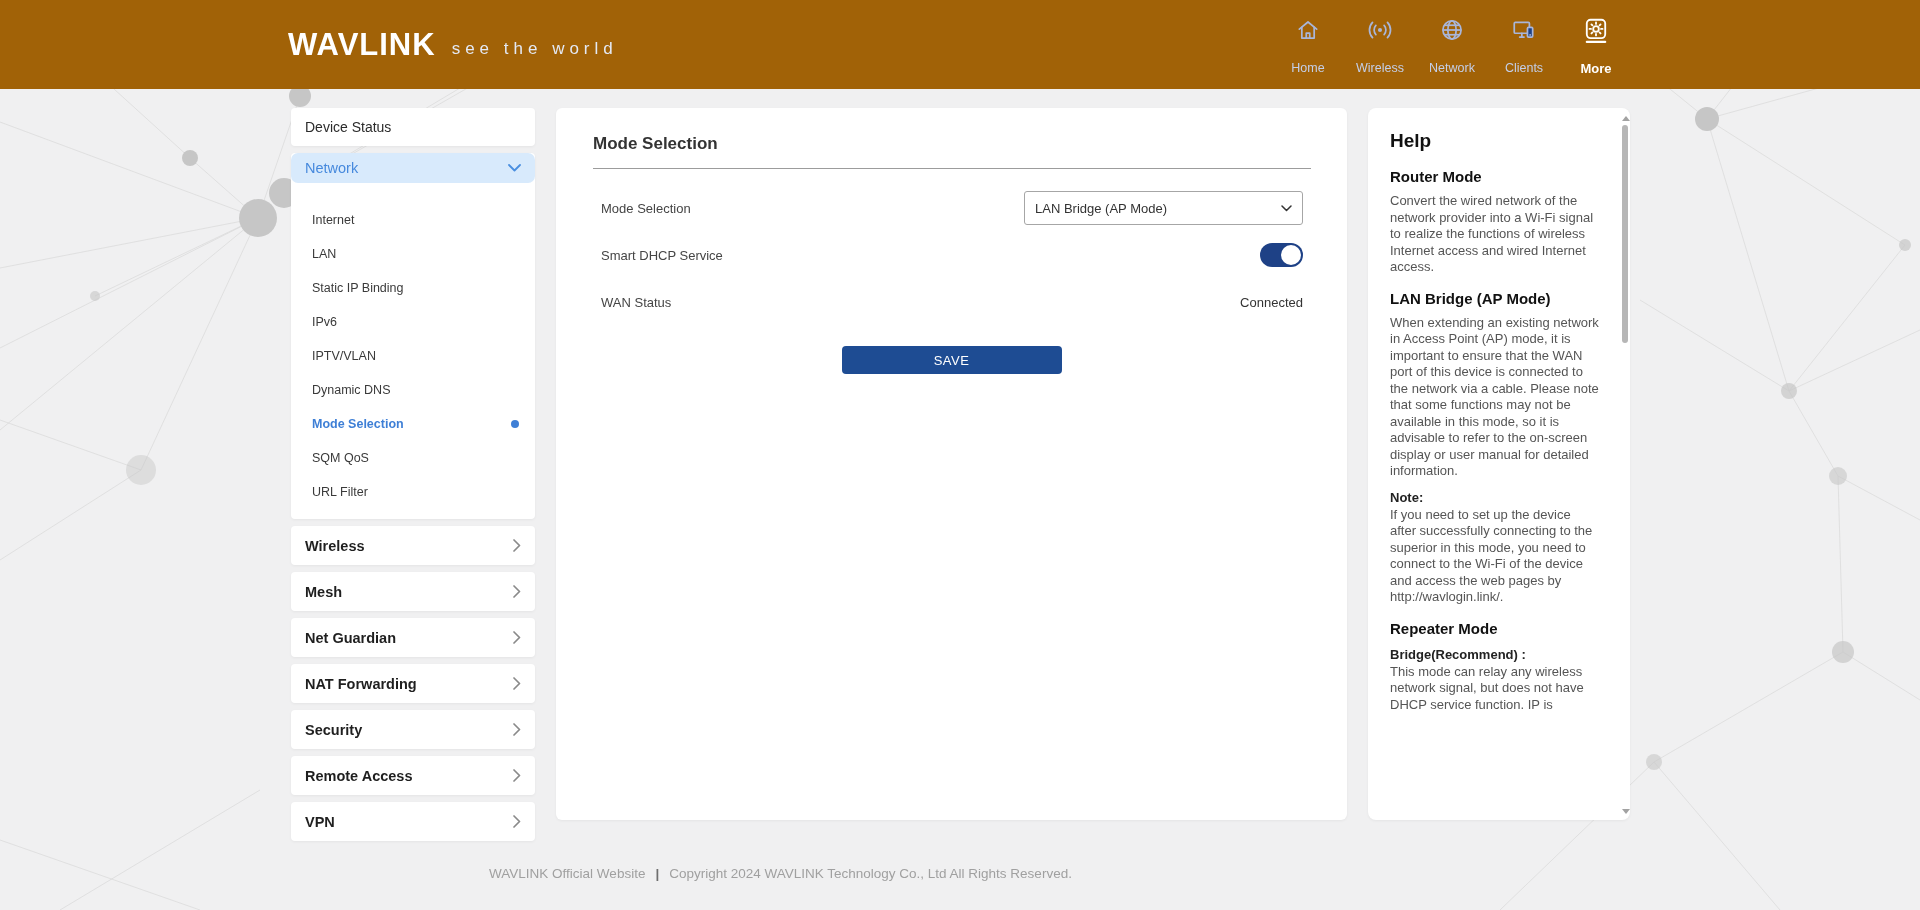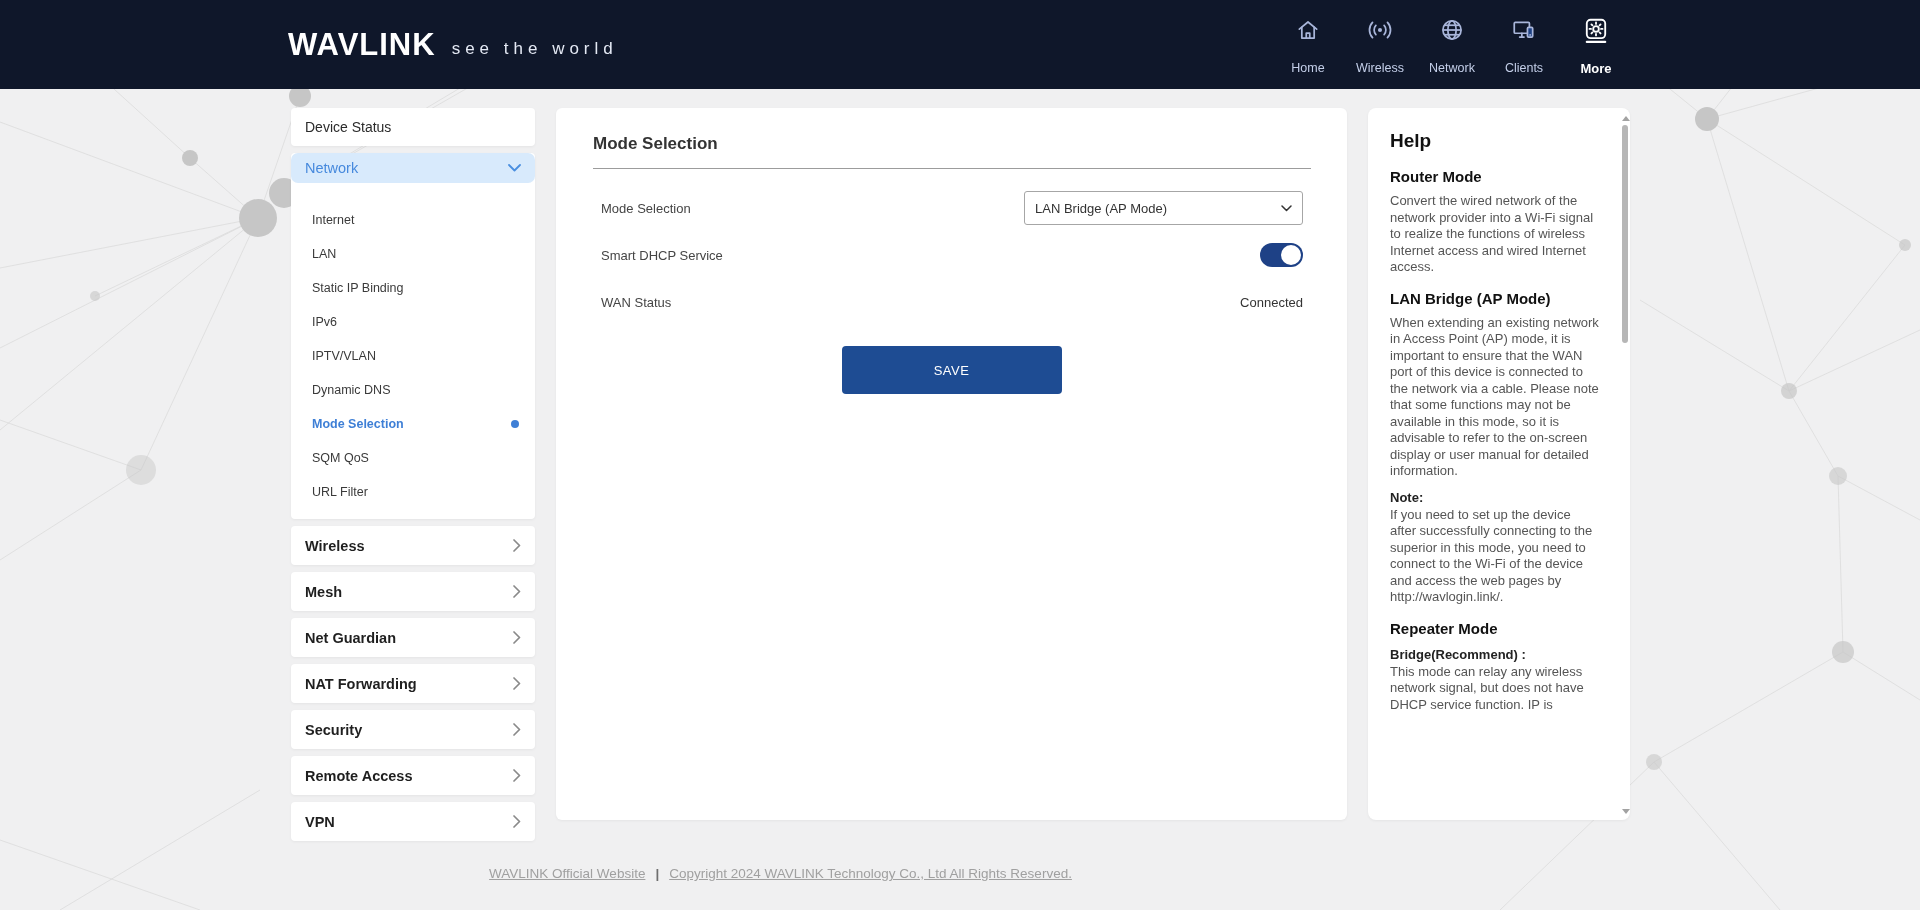"WAVLINK" .navbar { background: #0f172a -> #a16207 }
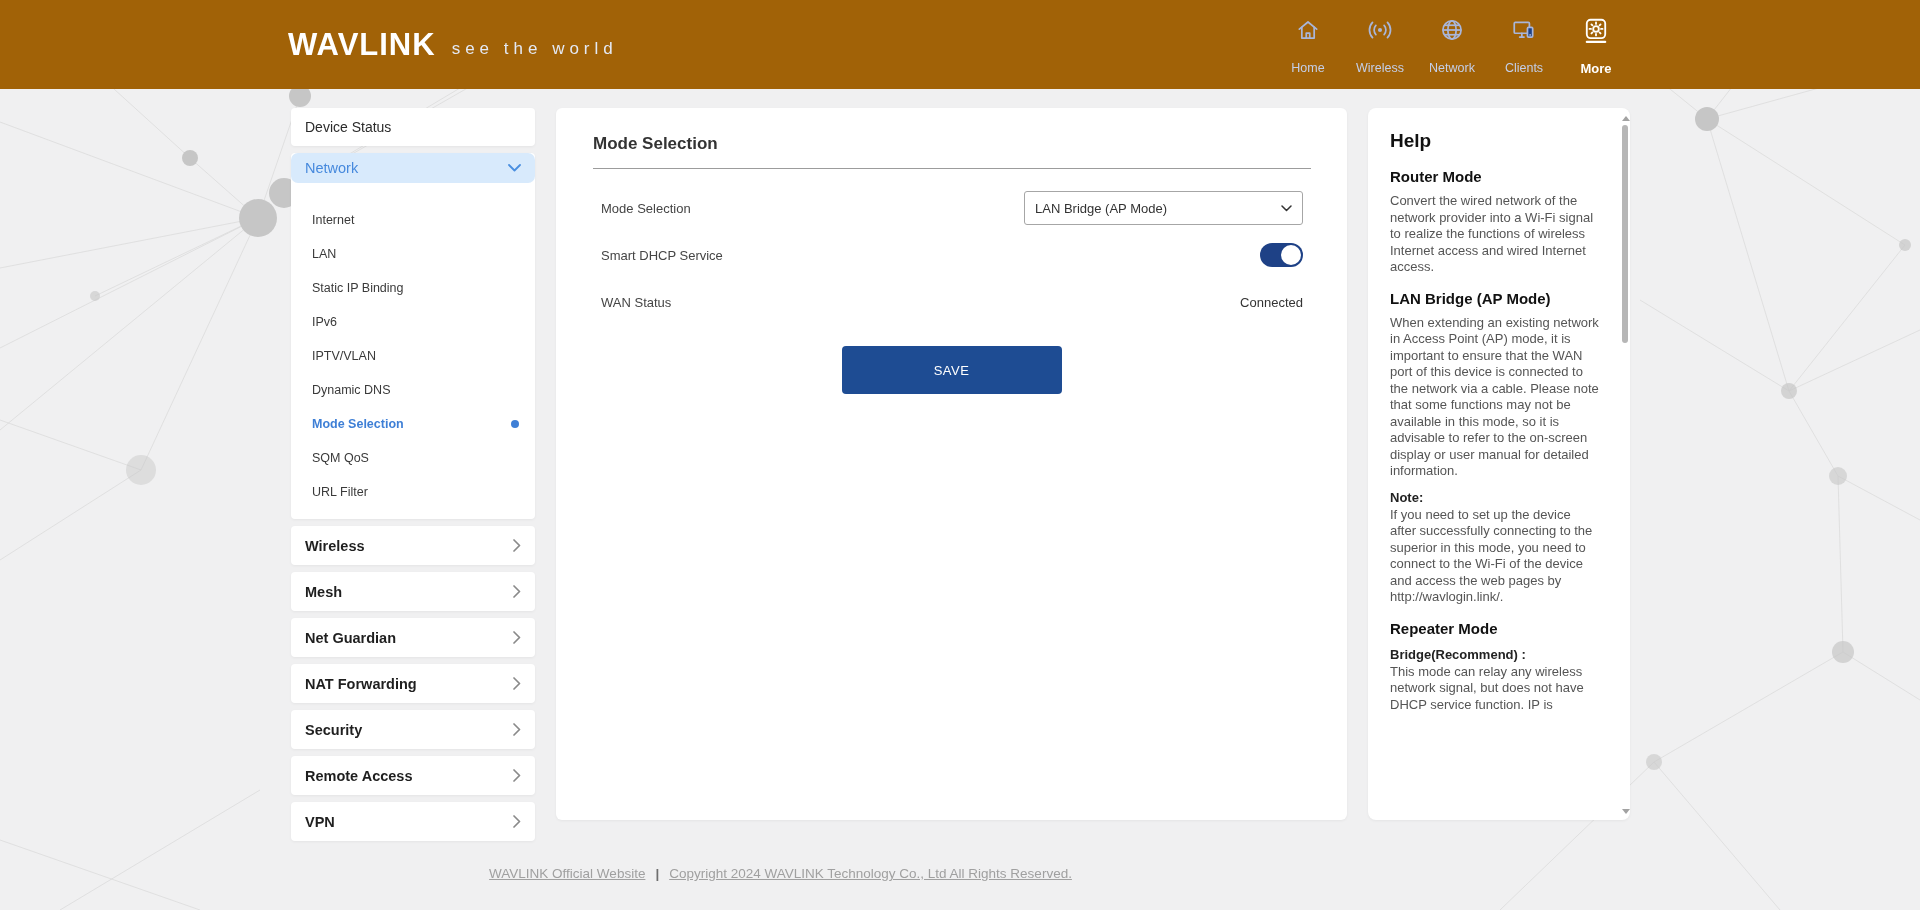"SAVE" .save-btn { height: 48px -> 28px }
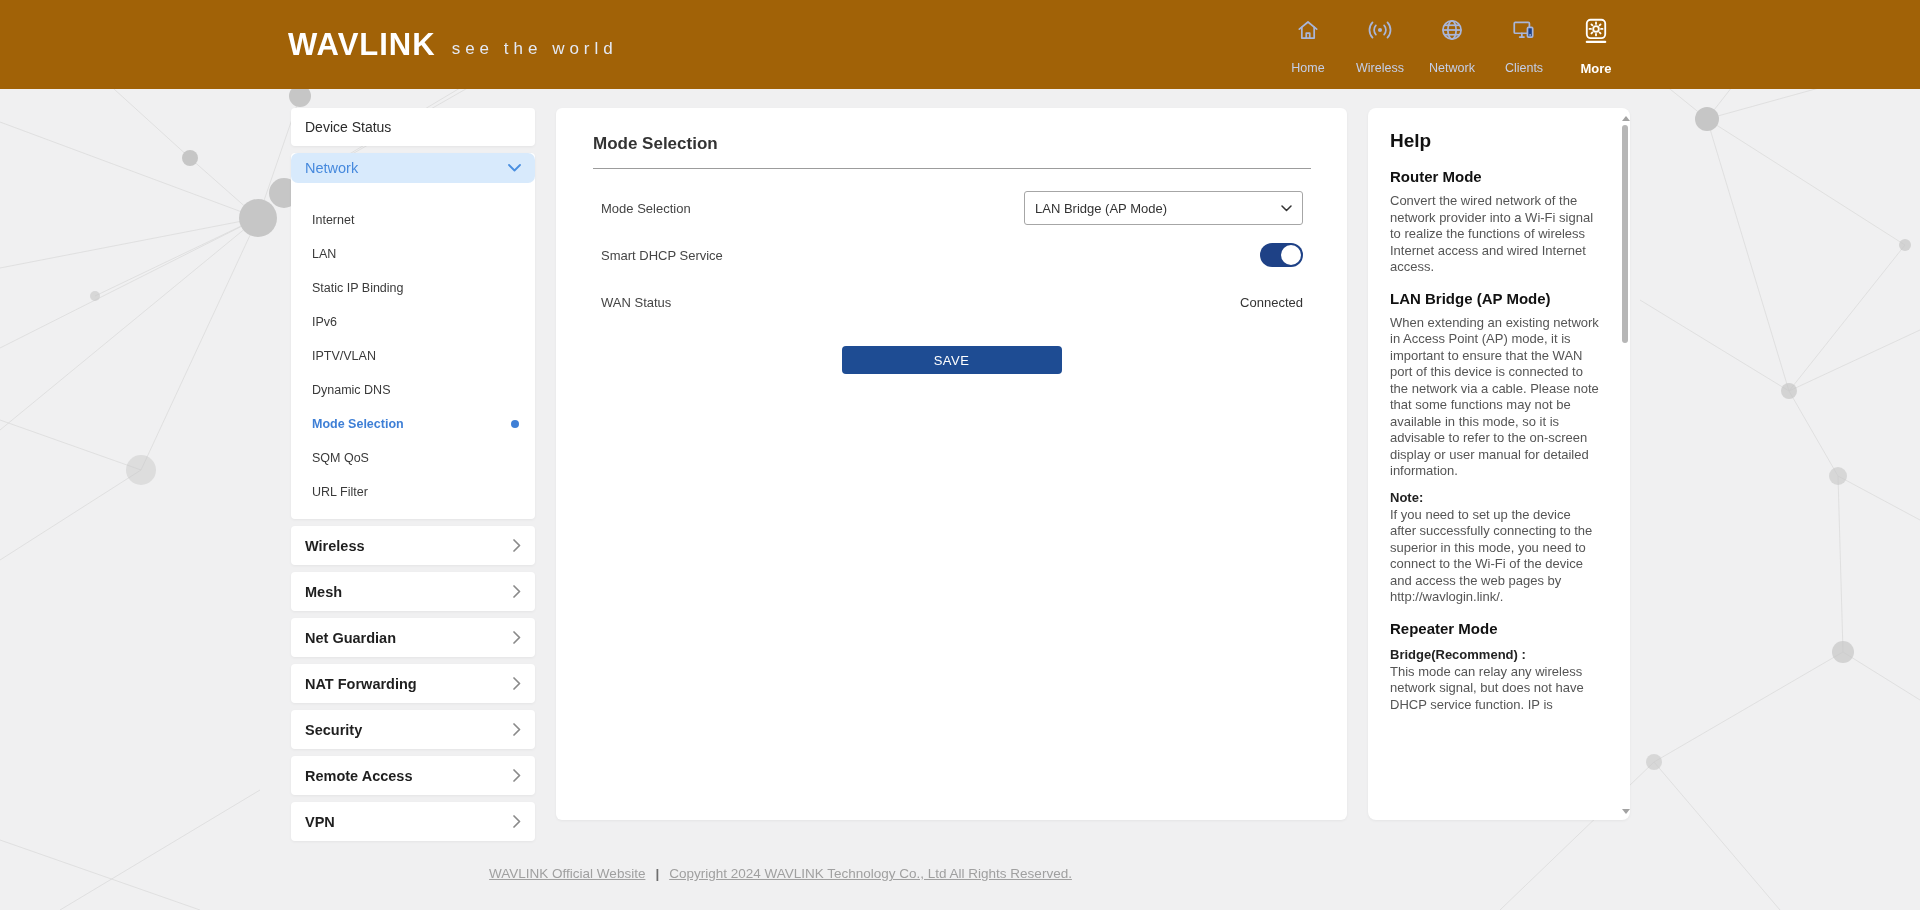"WAVLINK Official Website" .footer { text-decoration: underline -> none }
